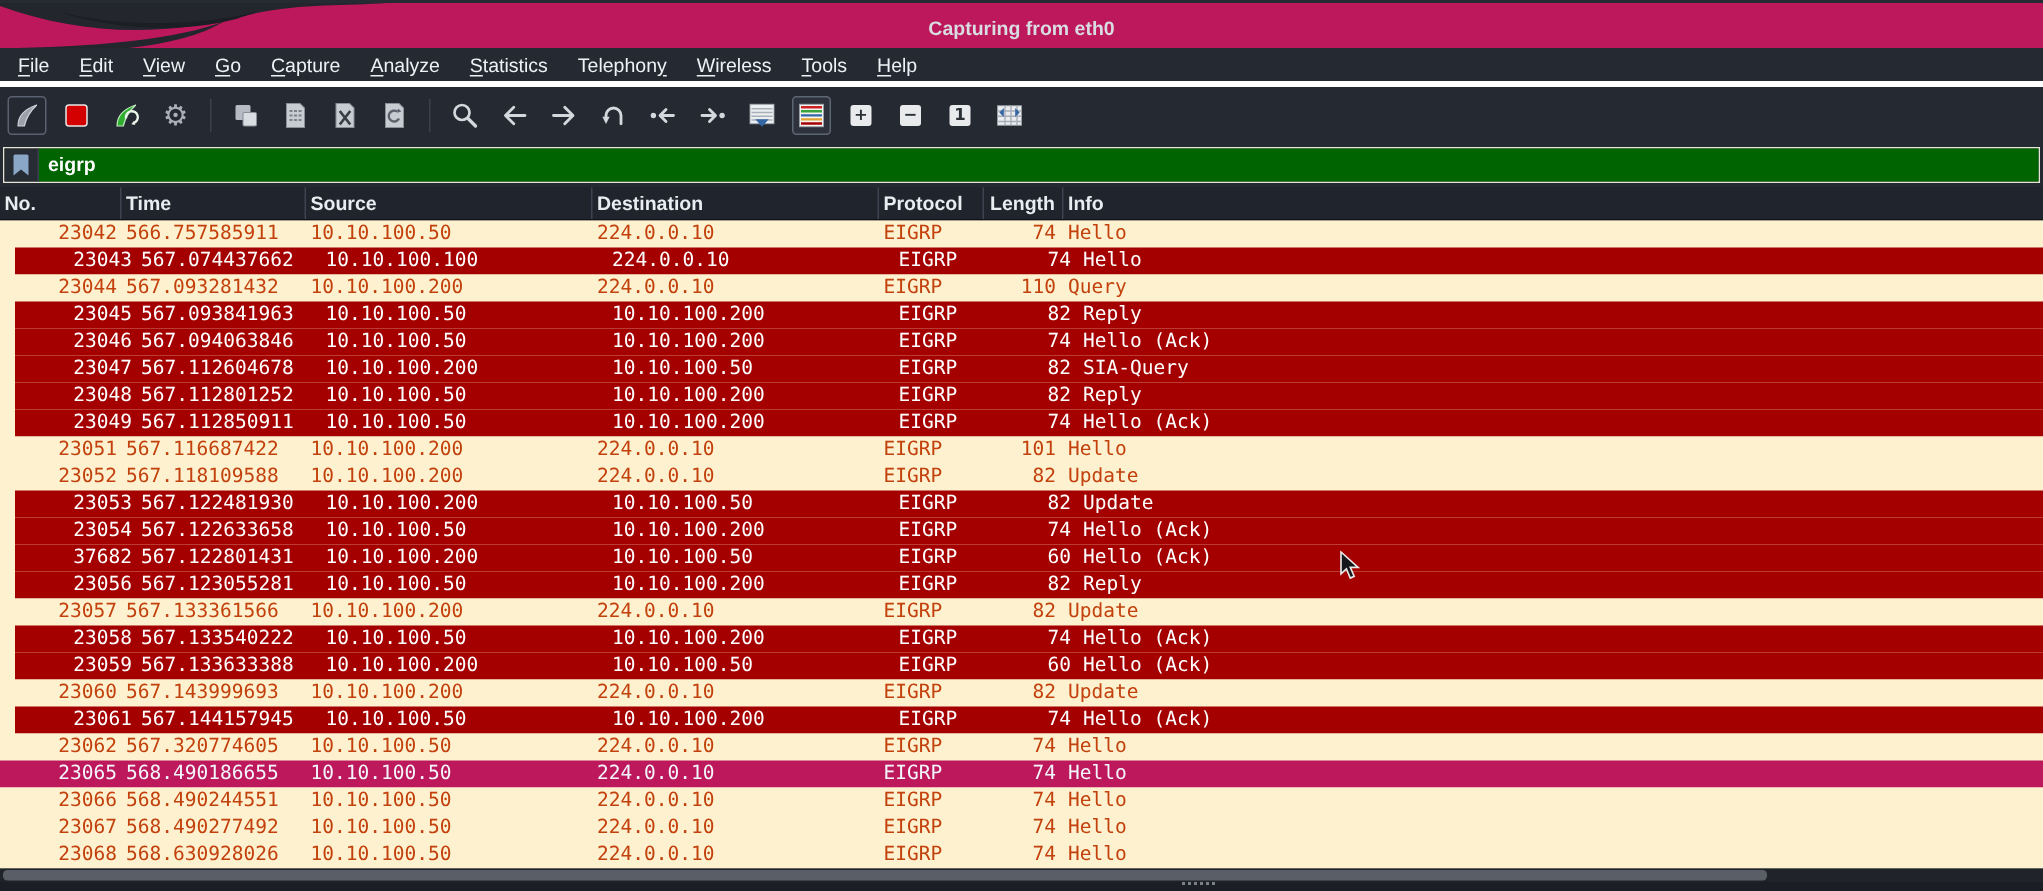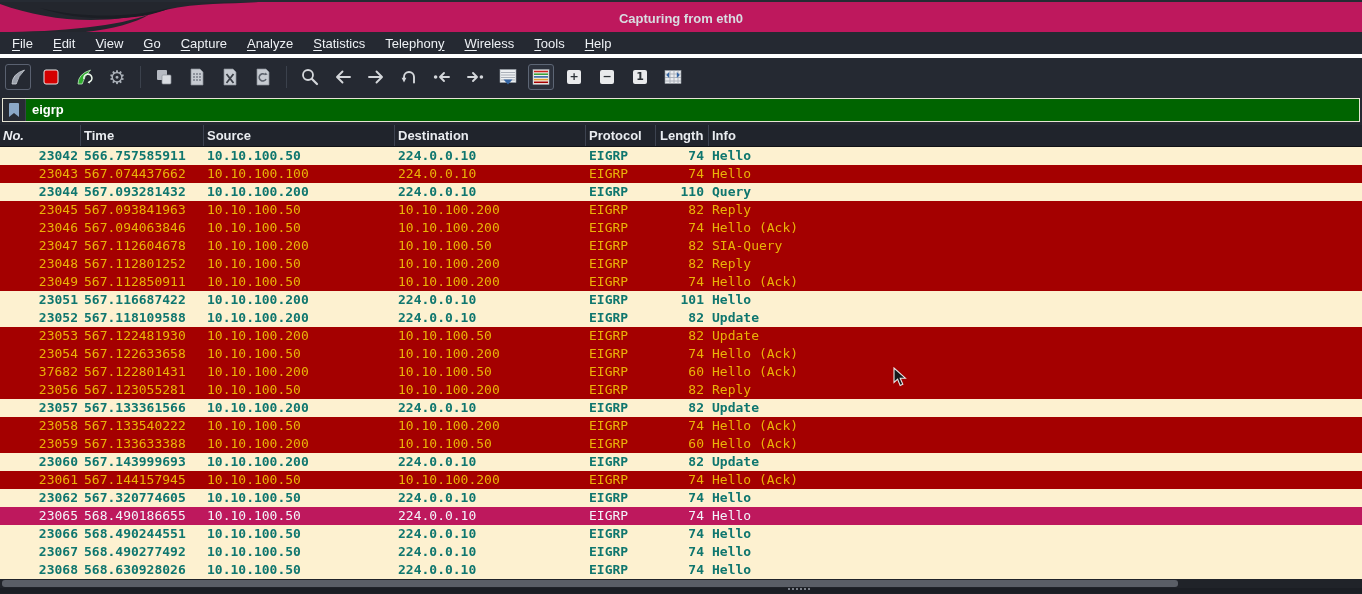"No." .hcell.c0 { font-style: italic -> none }
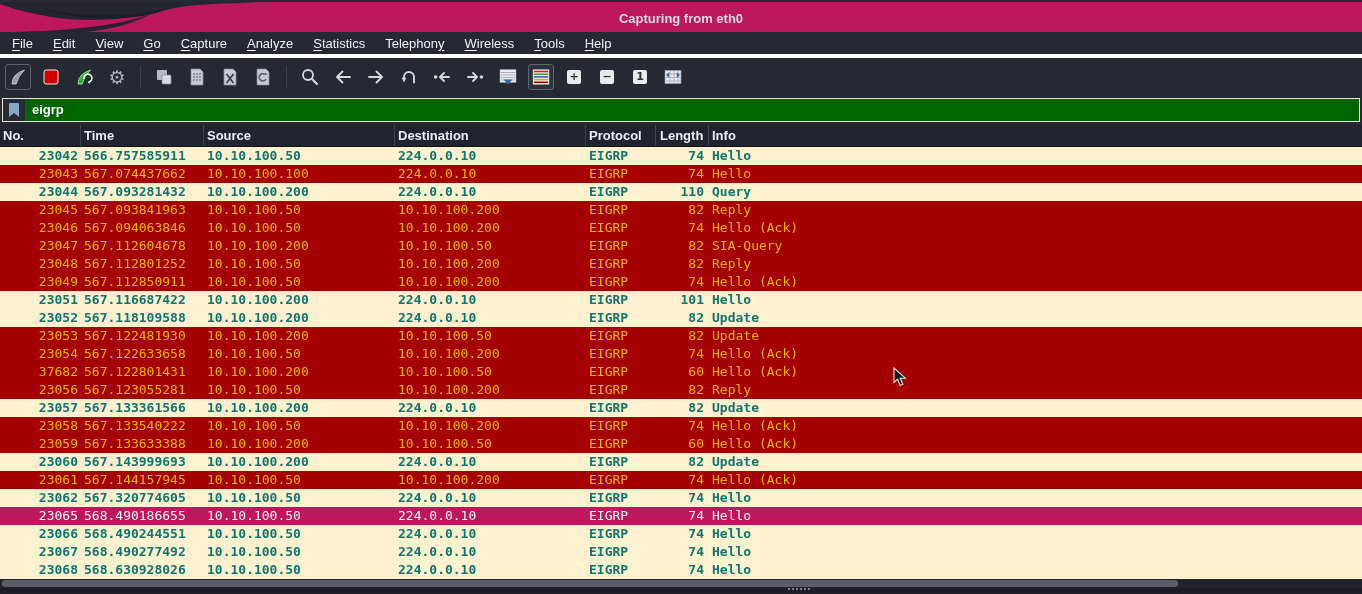"23042" .prow.beige { color: #0f766e -> #c2410c; font-weight: bold -> none }
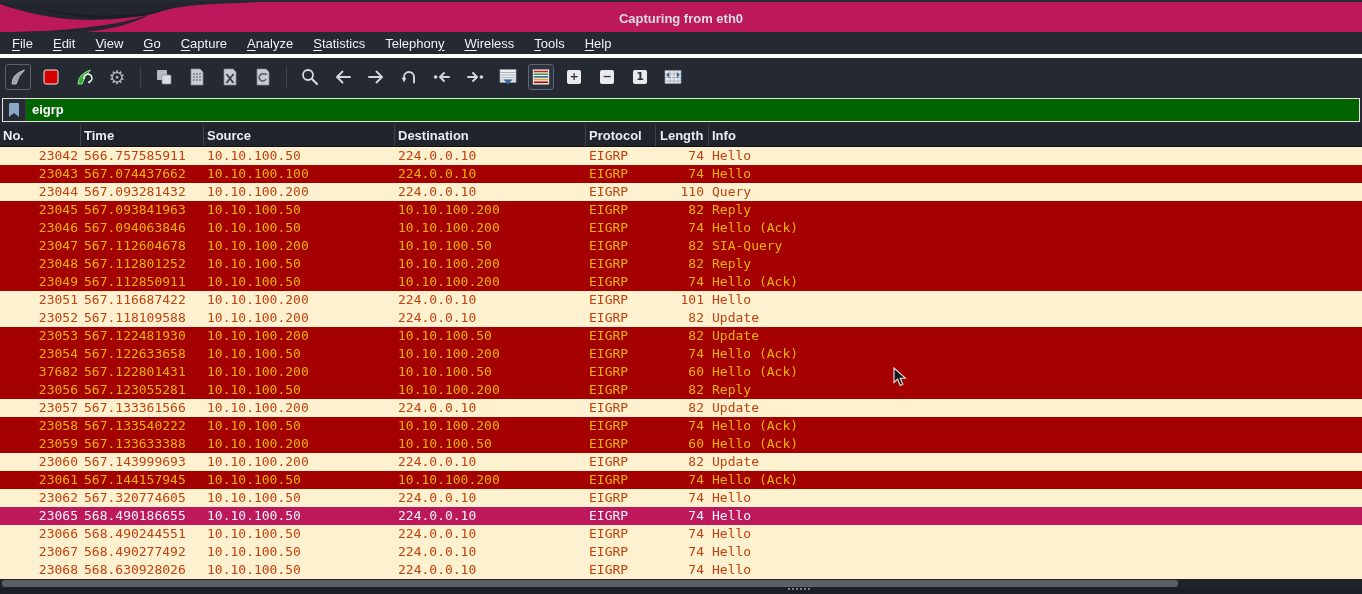"23043" .prow.red { color: #eab308 -> #ffffff; margin-left: none -> 10px }
